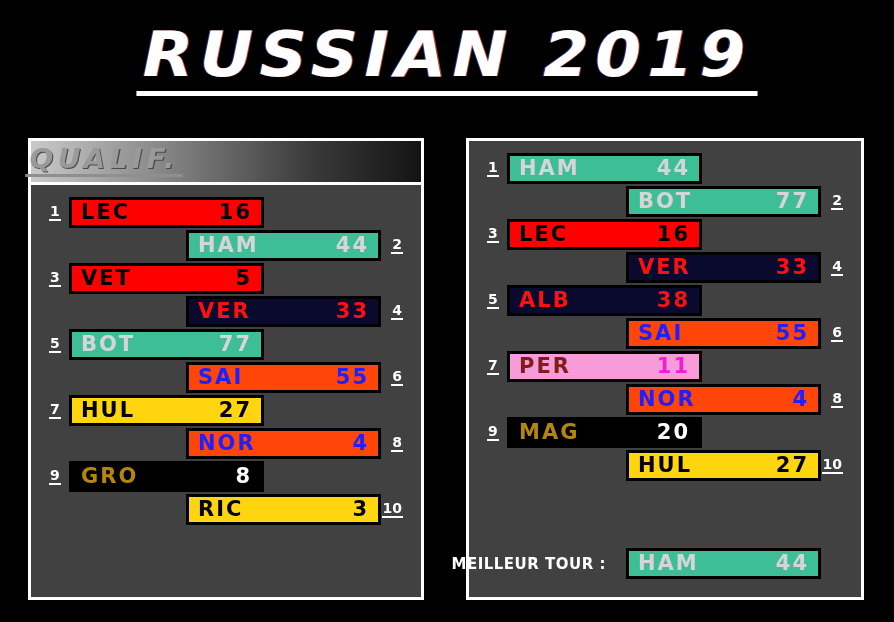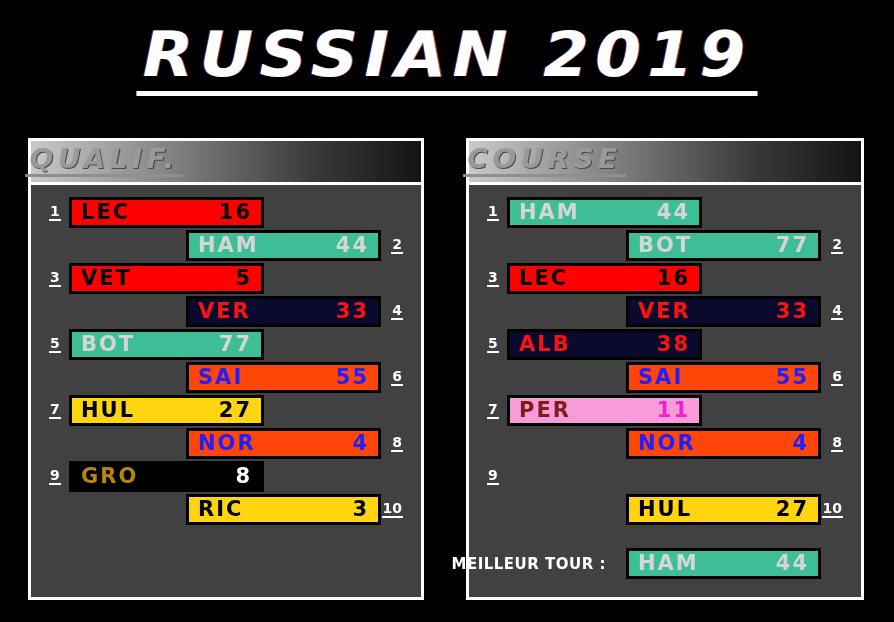"COURSE" div.panel-header { html: <div> <span>COURSE</span> </div> -> none }
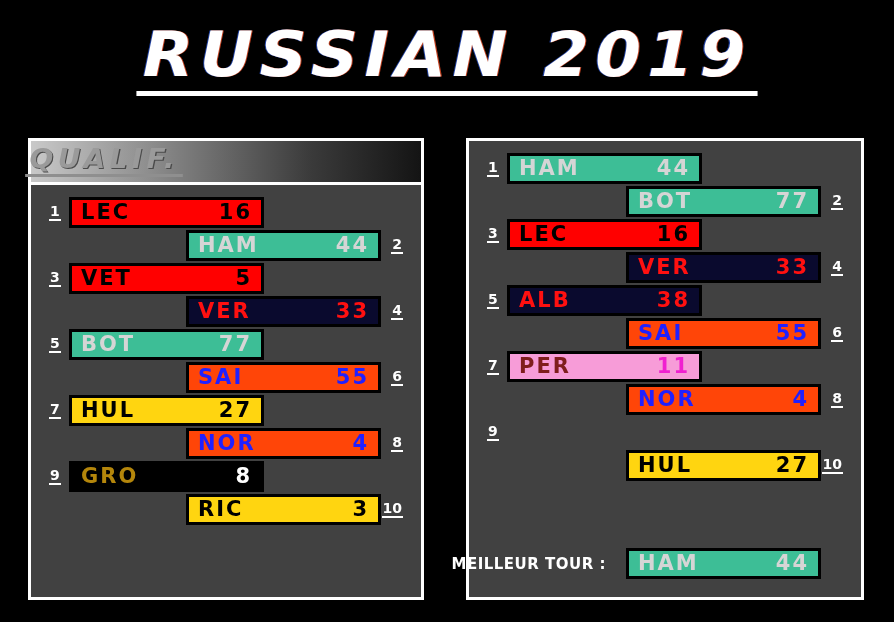"MAG" div.bar { html: none -> <div> <span>MAG</span> <span>20</span> </div> }
